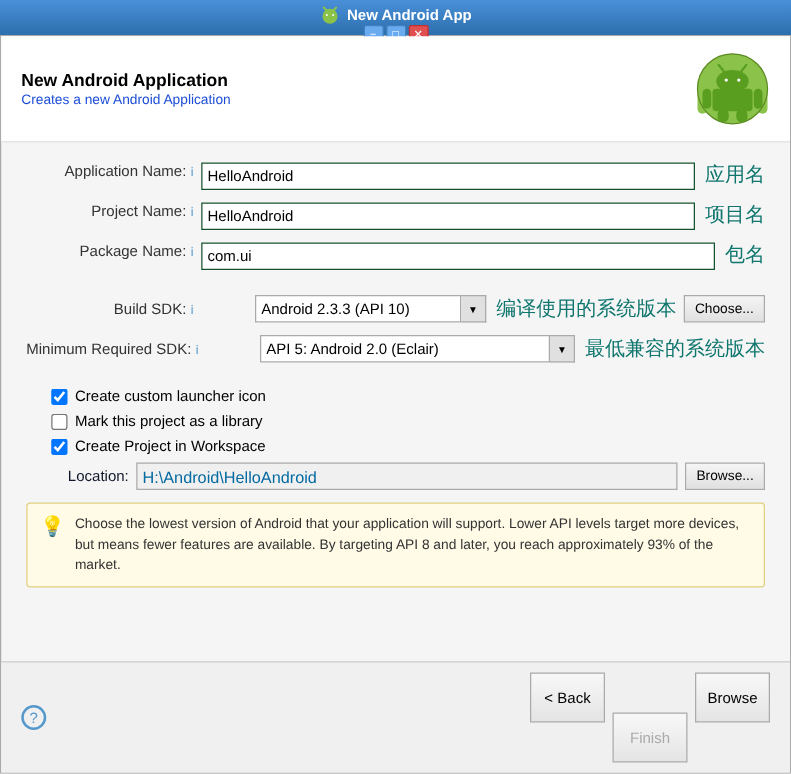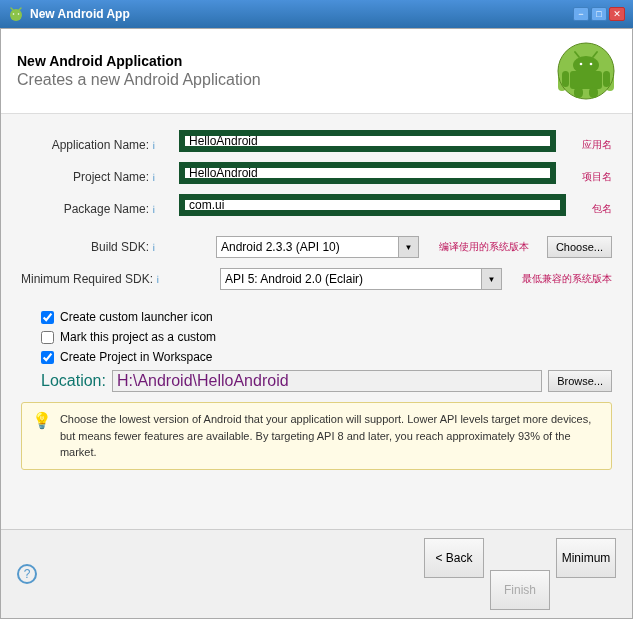"New Android App" .title-bar { flex-direction: none -> column }
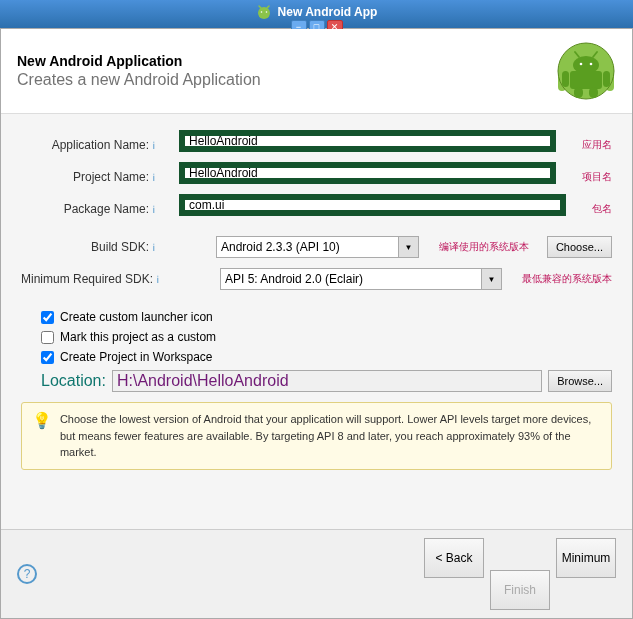"Creates a new Android Application" .dialog-header-text p { color: #737373 -> #1d4ed8; font-size: 16px -> 11px }
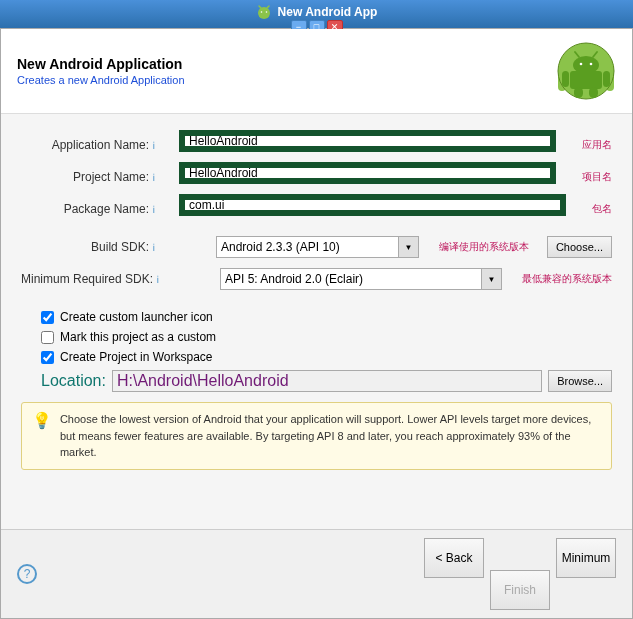"Application Name: ℹ" .form-row { align-items: flex-end -> flex-start; gap: 18px -> none }
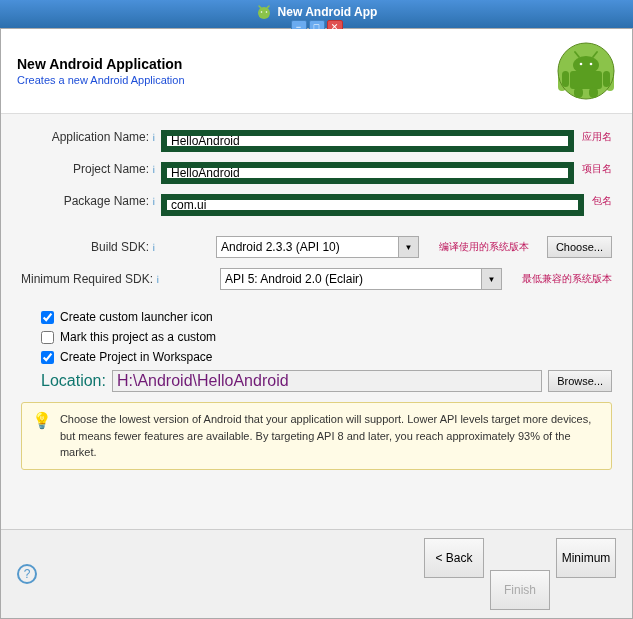"HelloAndroid" .form-input { border: 6px solid #14532d -> 1px solid #14532d }
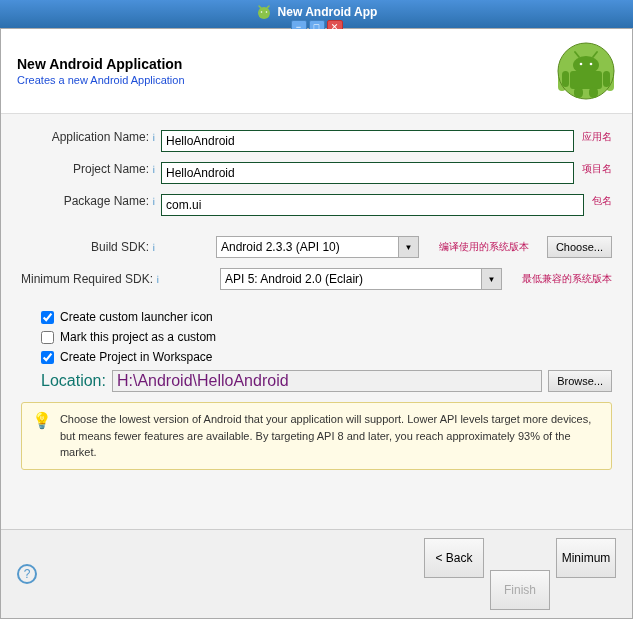"应用名" .annotation { color: #be185d -> #0f766e; font-size: 10px -> 16px }
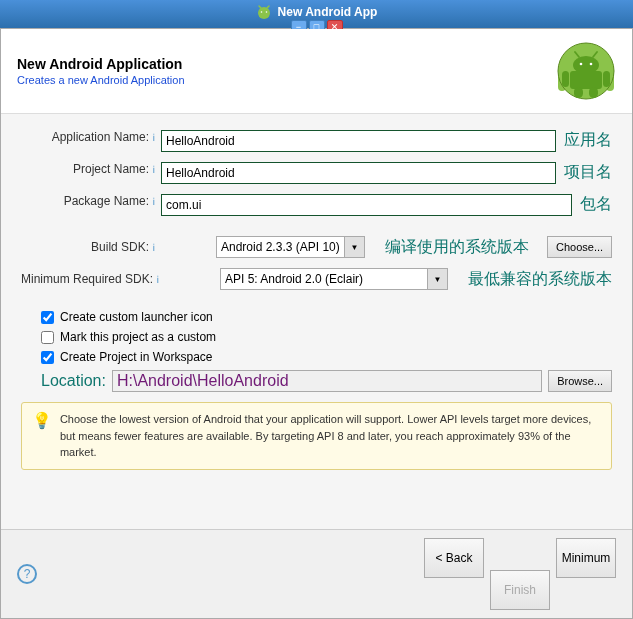"Build SDK: ℹ" .form-row-sdk { gap: 12px -> none }
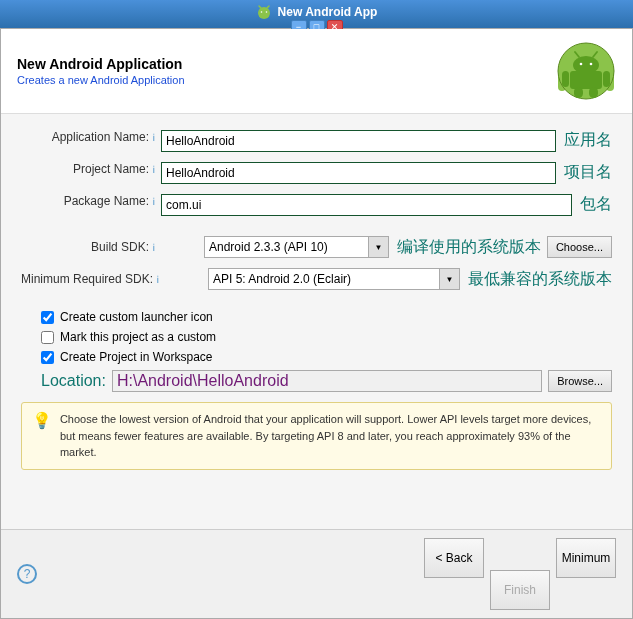"Mark this project as a" label { text: custom -> library }
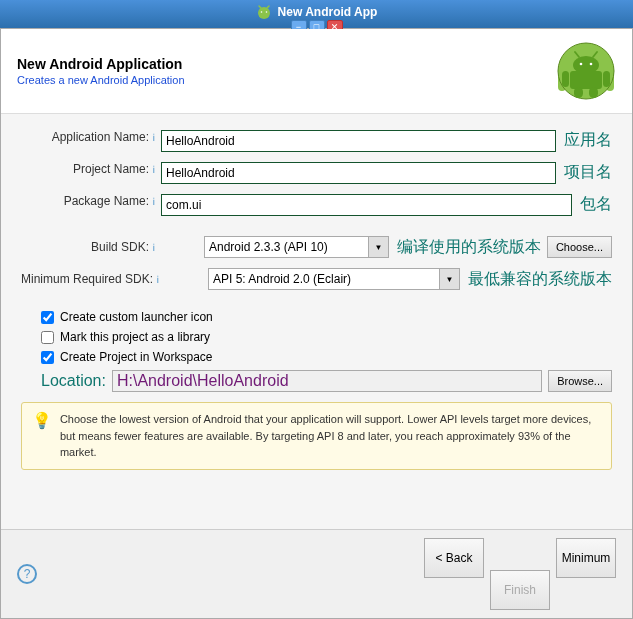"Location:" .location-label { color: #0f766e -> #0f172a; font-size: 16px -> 12px }
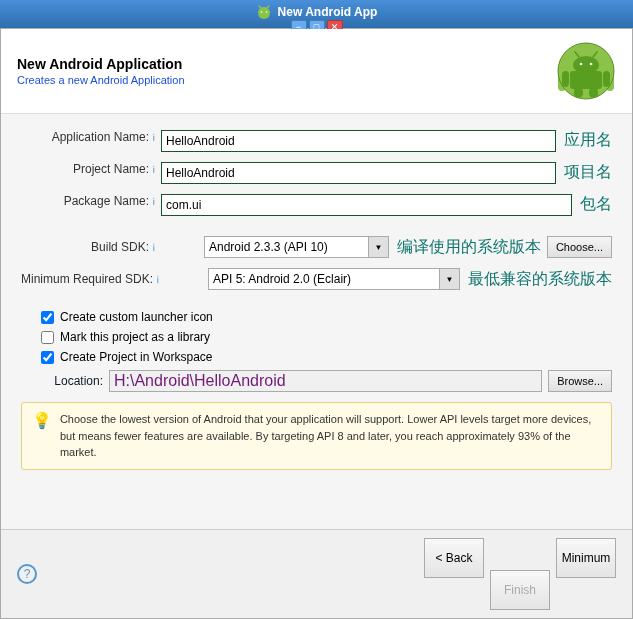"H:\Android\HelloAndroid" .location-input { color: #701a75 -> #0369a1; font-size: 16px -> 13px }
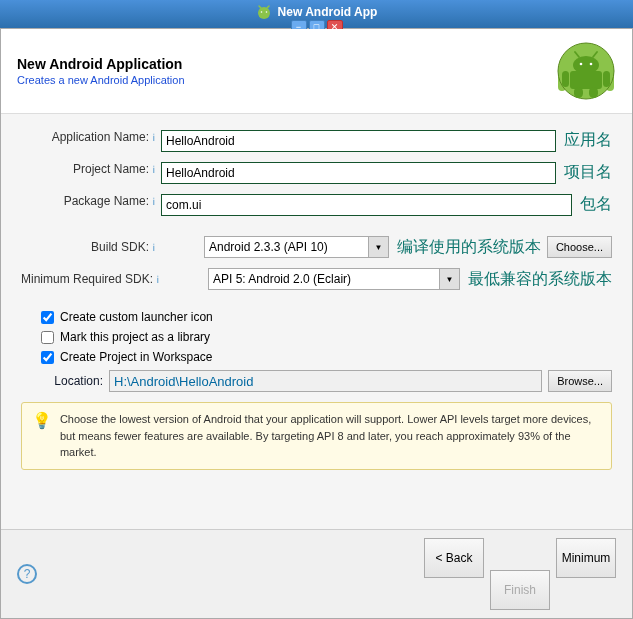"Minimum" button.footer-btn { text: Minimum -> Browse }
